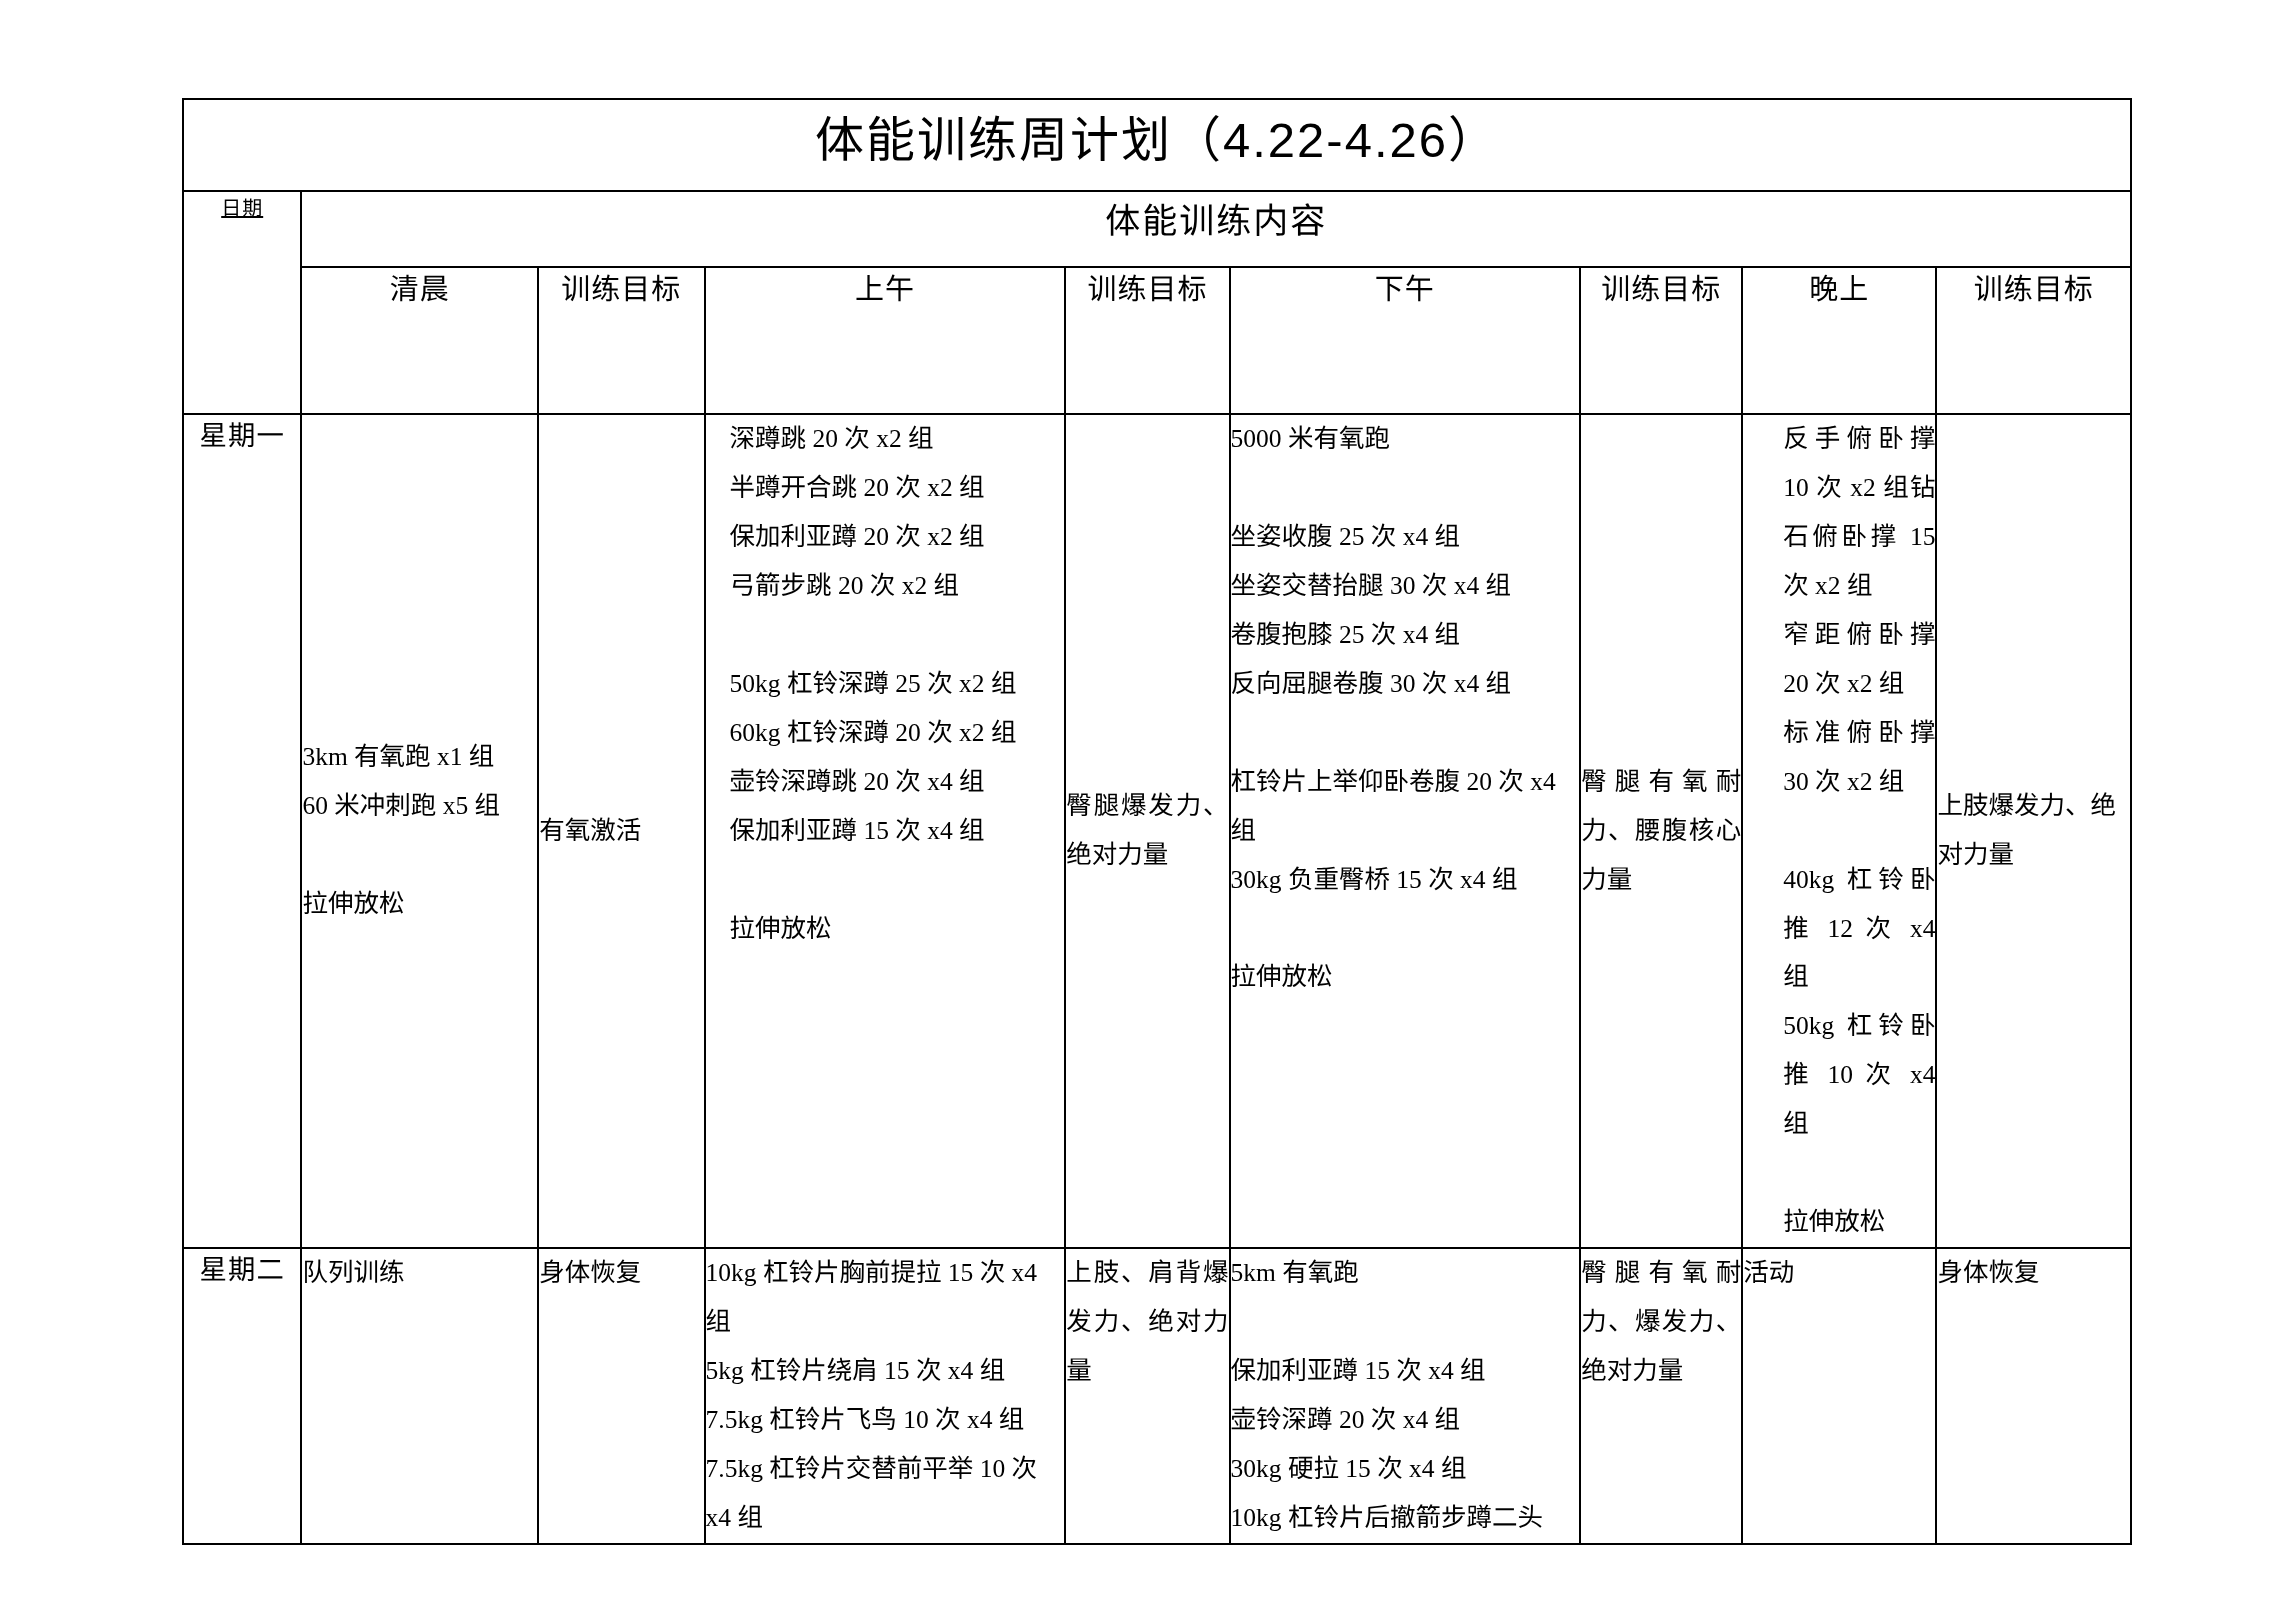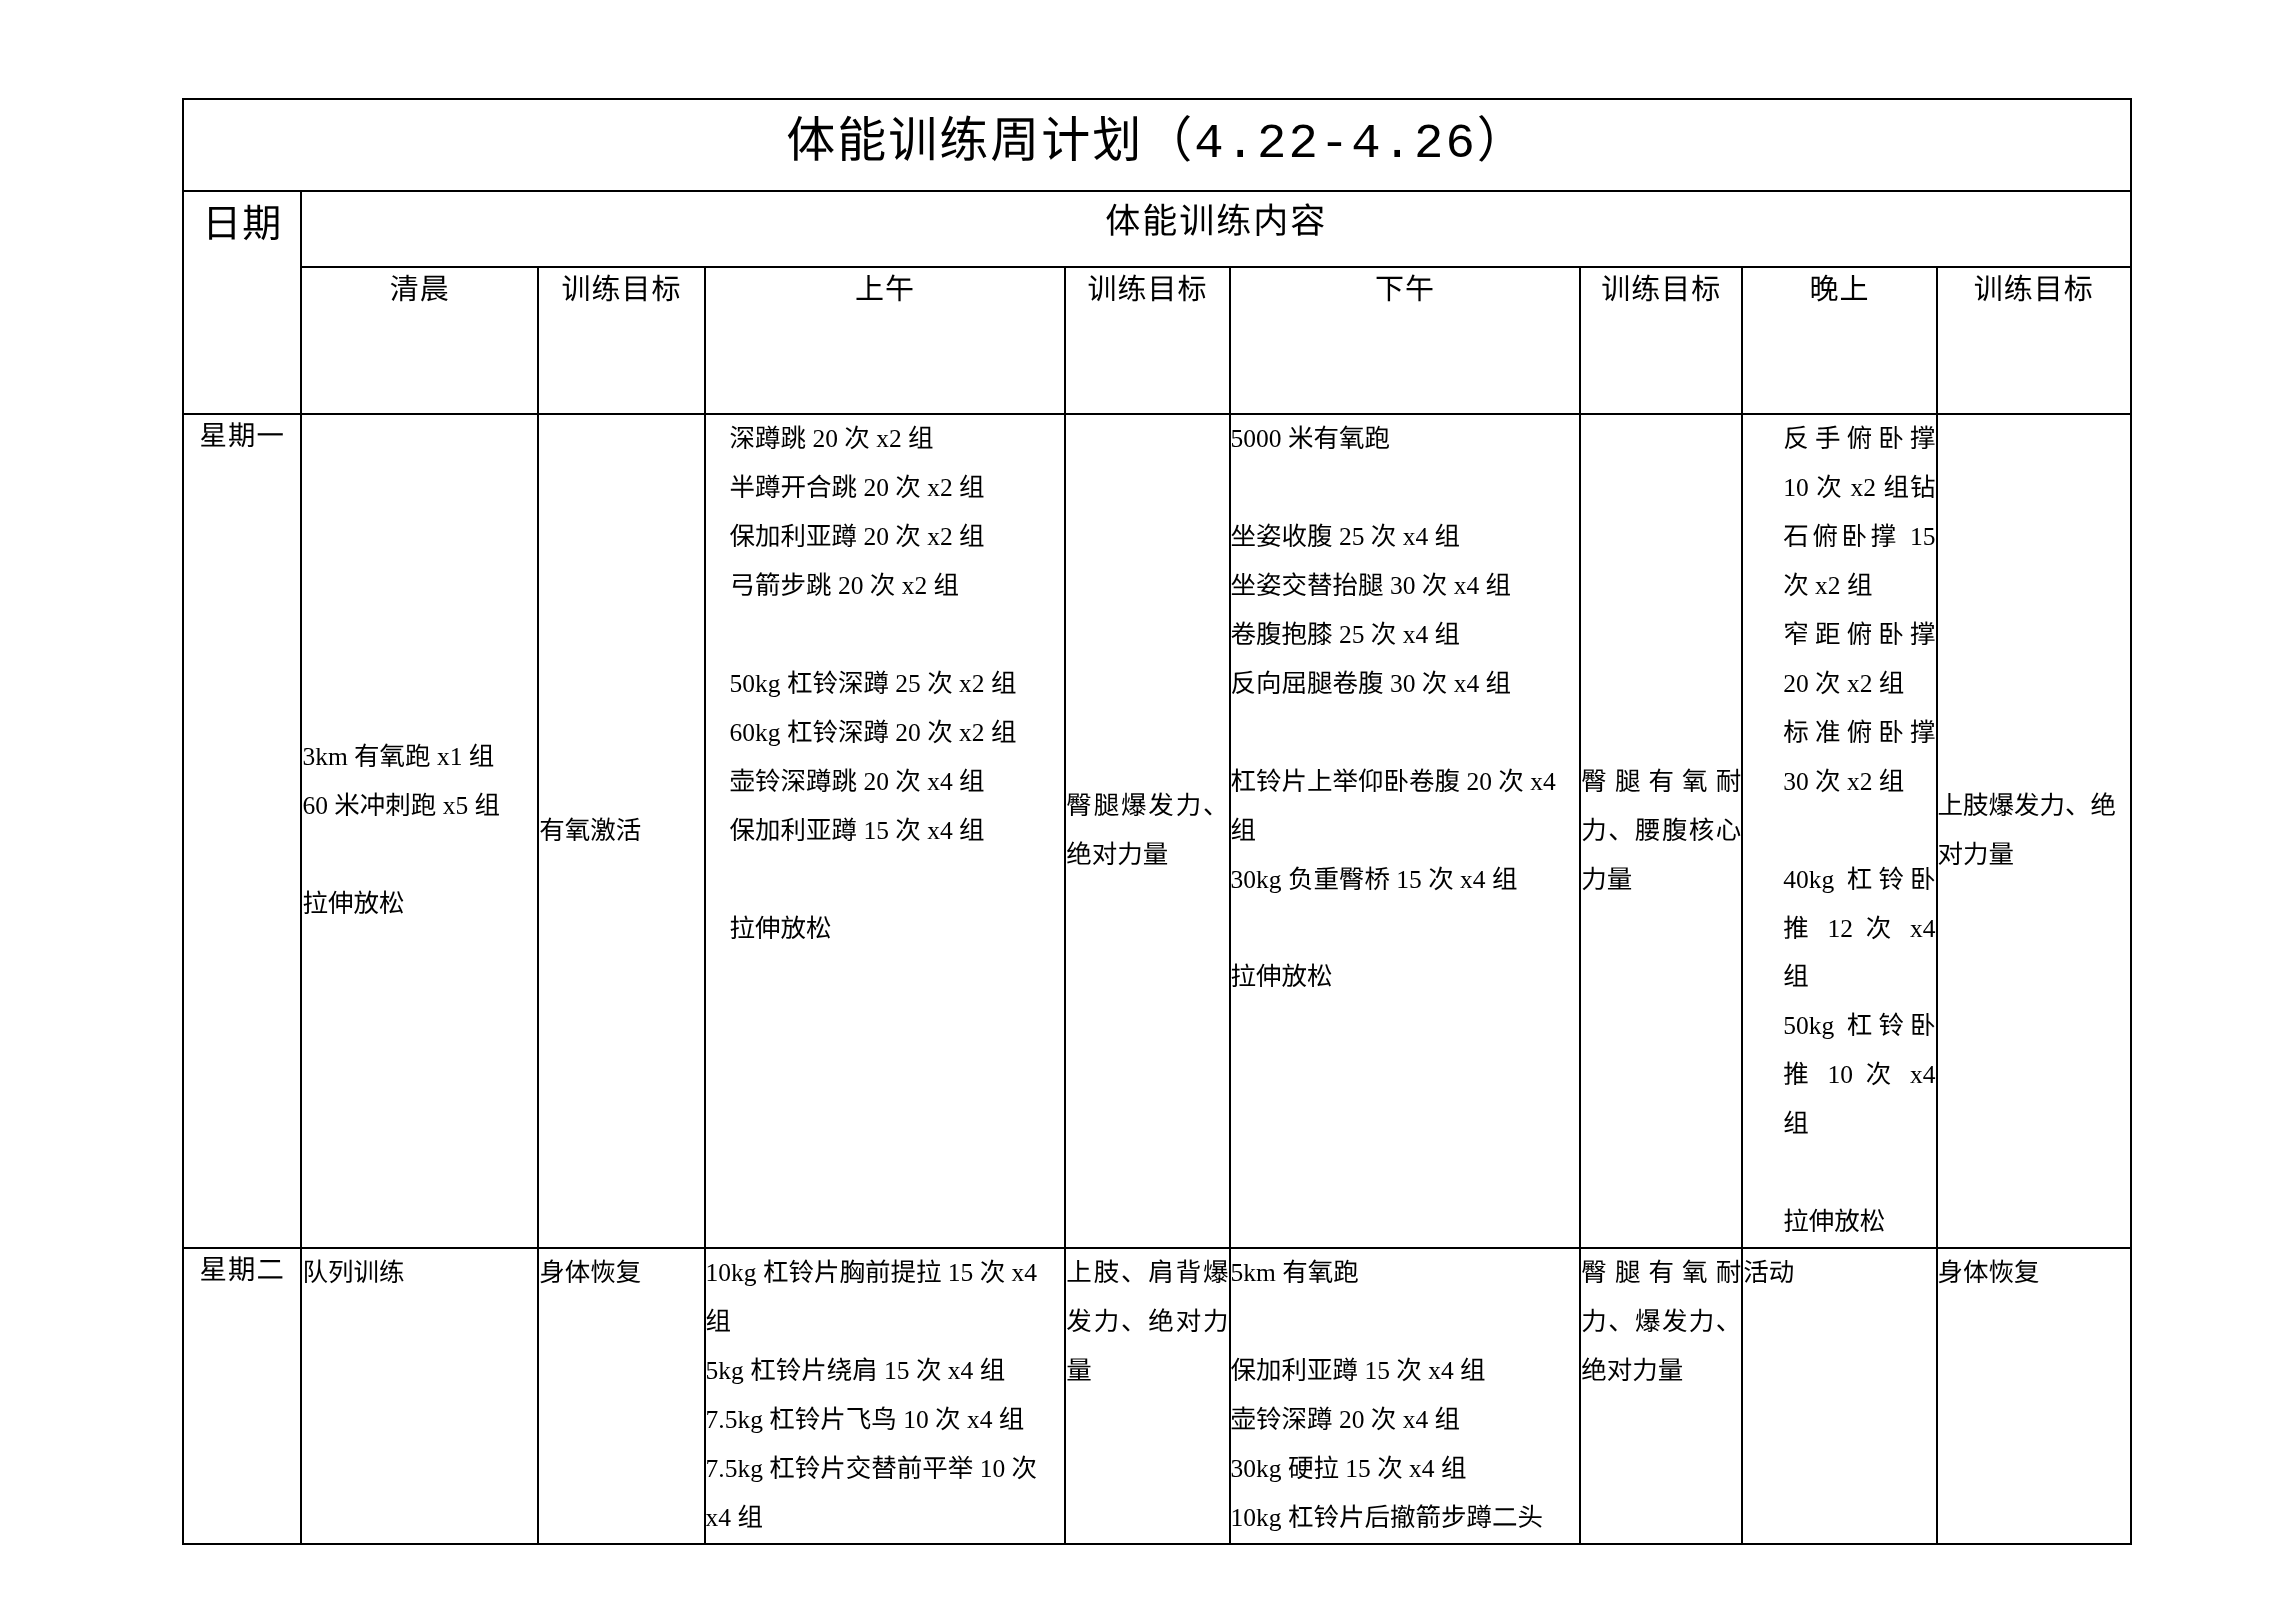"体能训练周计划（4.22-4.26）" .title-cell { font-family: Liberation Mono, monospace -> Liberation Sans, sans-serif }
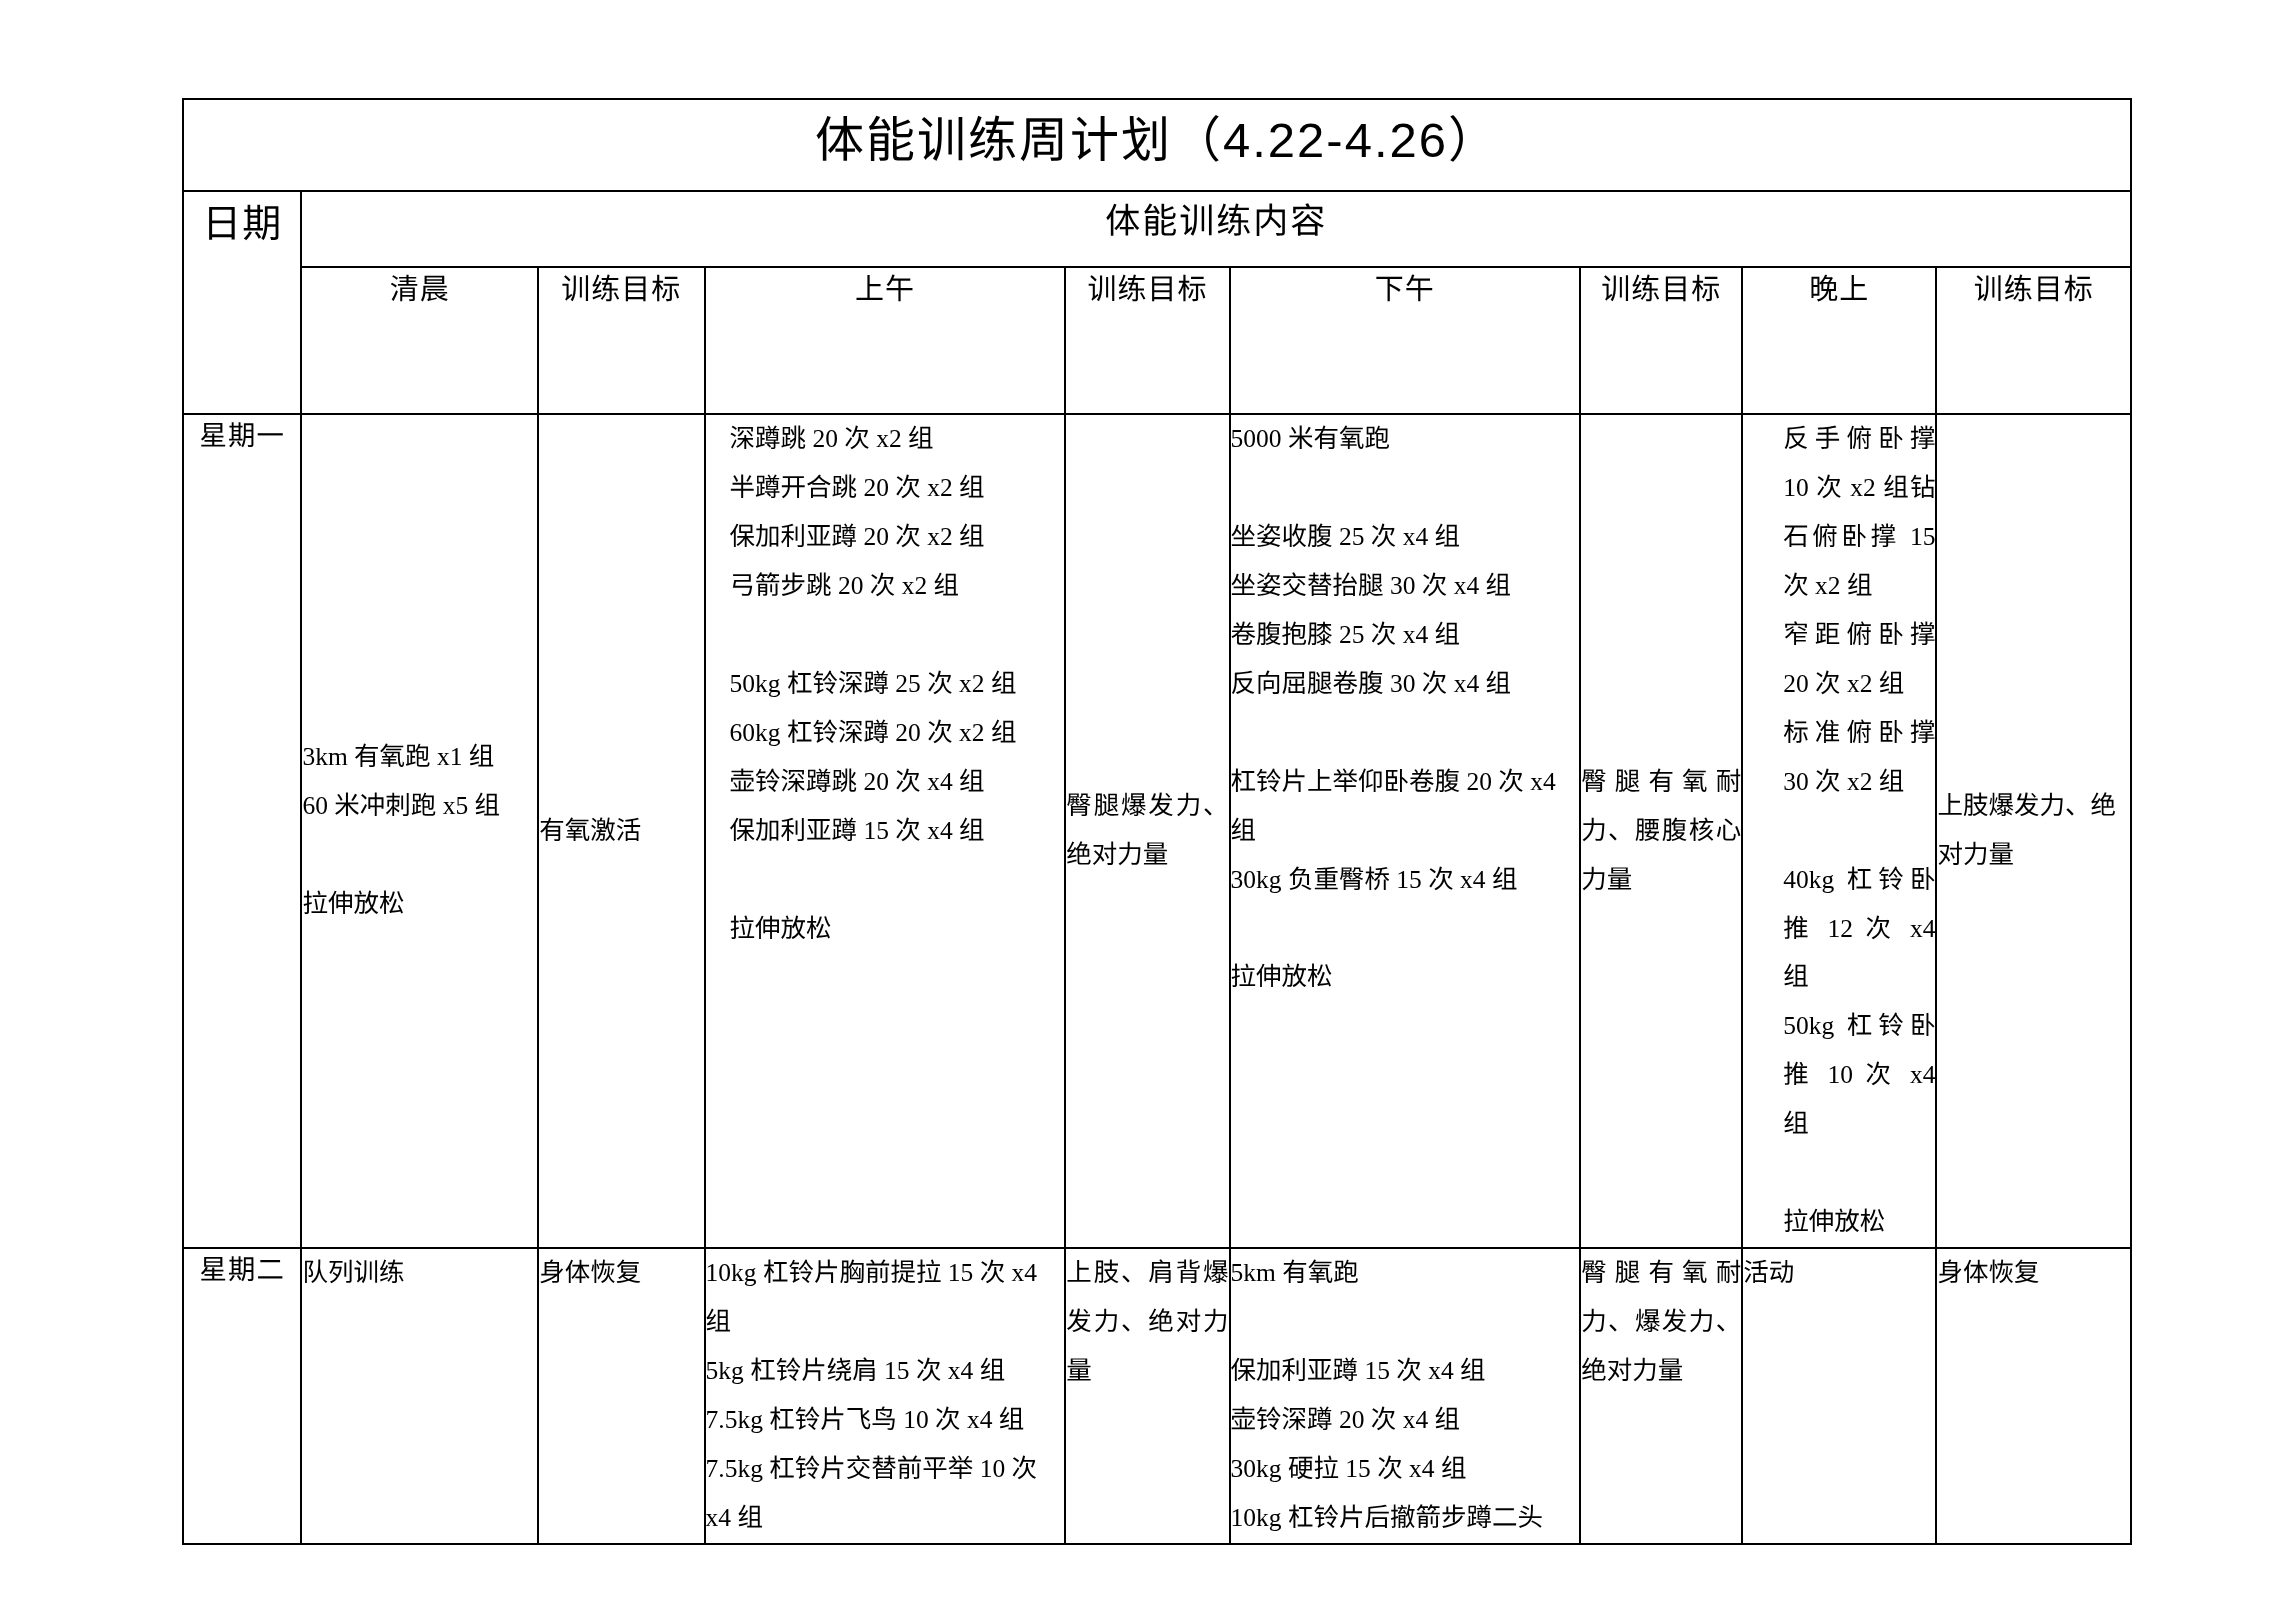"日期" .date-head-cell { font-size: 39px -> 20px; text-decoration: none -> underline }
